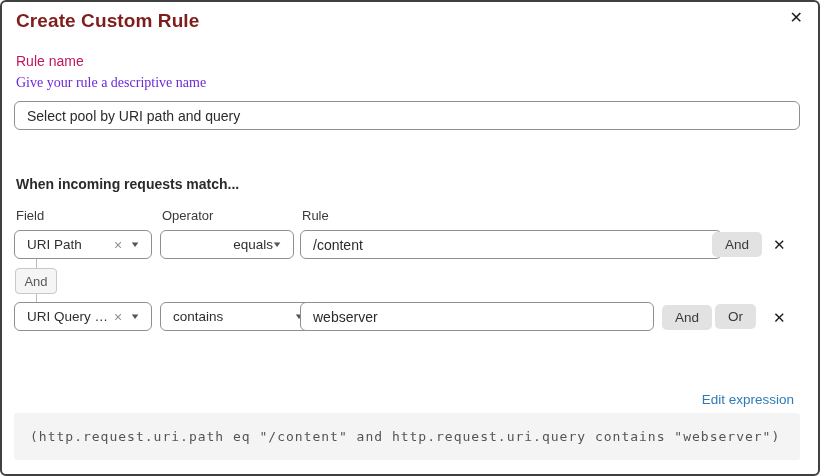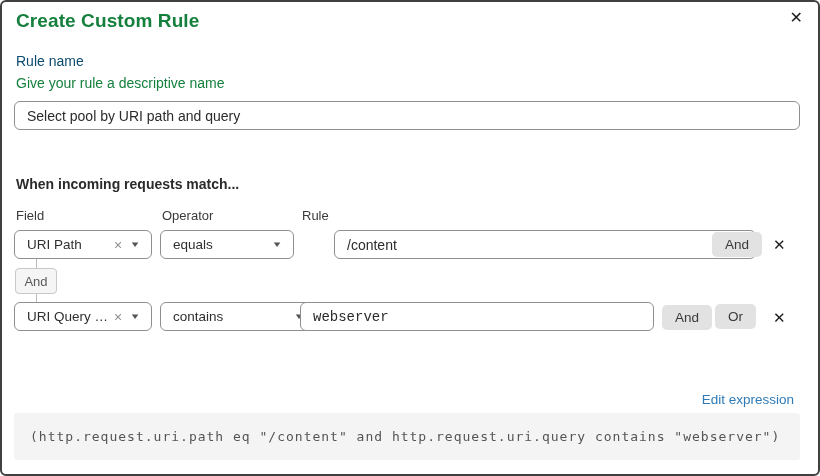"Create Custom Rule" .title { color: #15803d -> #7f1d1d }
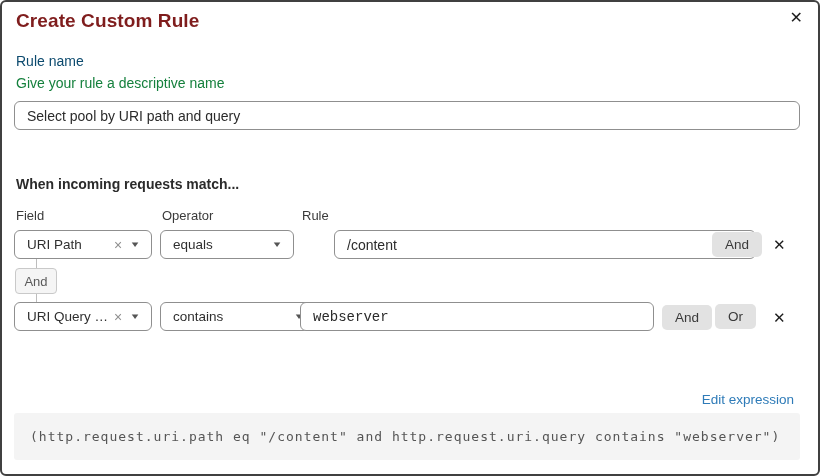"Rule name" .section-label { color: #0c4a6e -> #be185d }
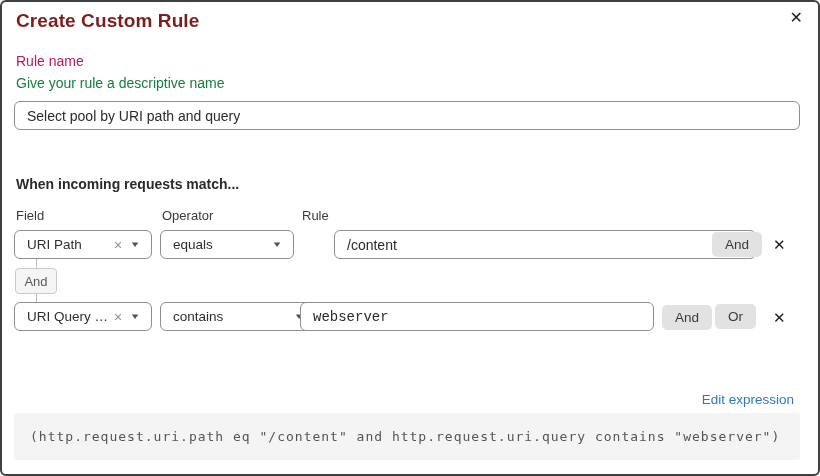"Give your rule a descriptive" .helper-text { color: #15803d -> #6d28d9; font-family: none -> Liberation Serif, serif }
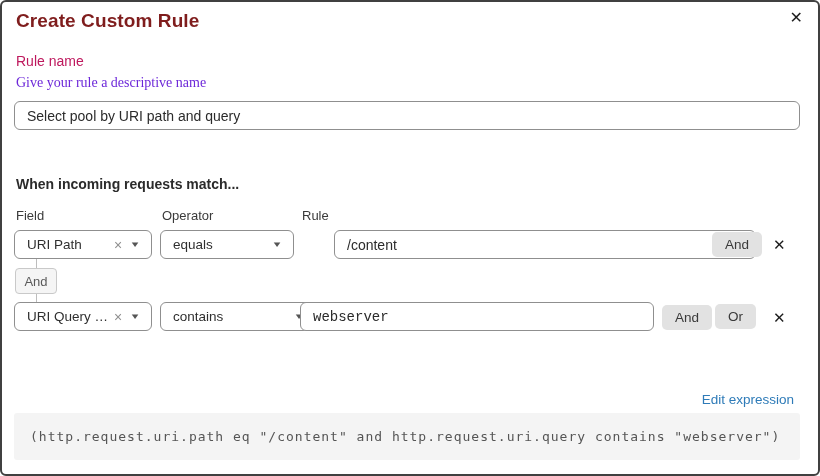"equals" div.abs { text-align: none -> right }
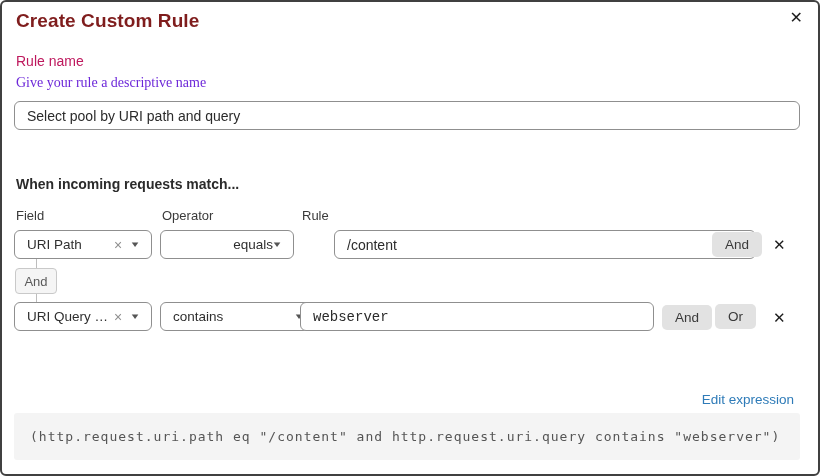"/content" input.abs { margin-left: 34px -> none }
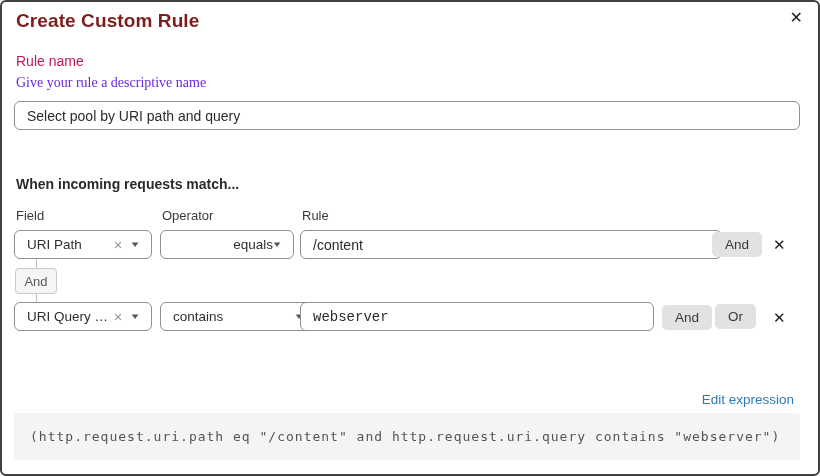"webserver" input.abs { font-family: Liberation Mono, monospace -> none }
